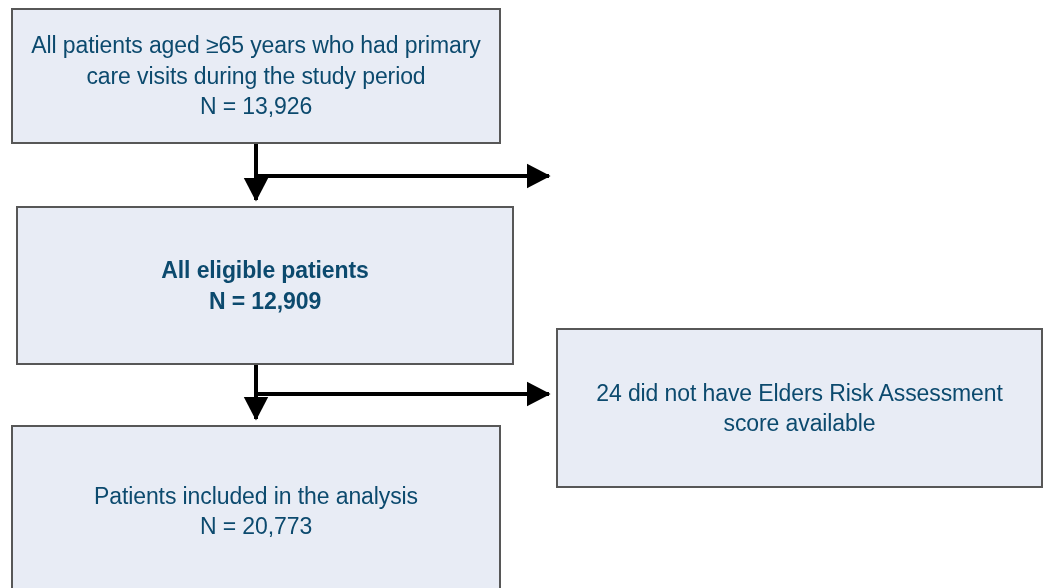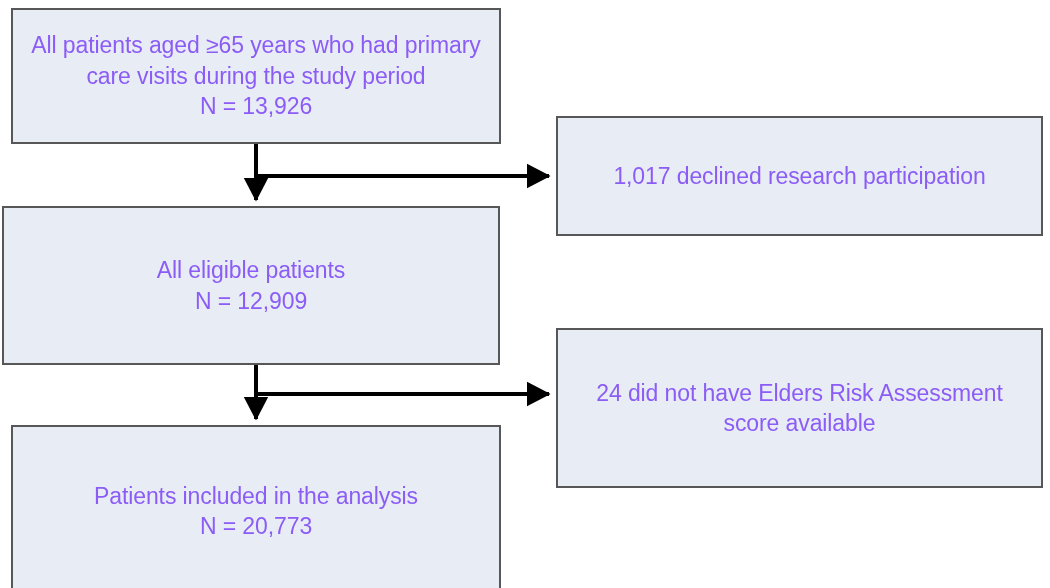"All patients aged ≥65 years" .node { color: #8b5cf6 -> #0c4a6e }
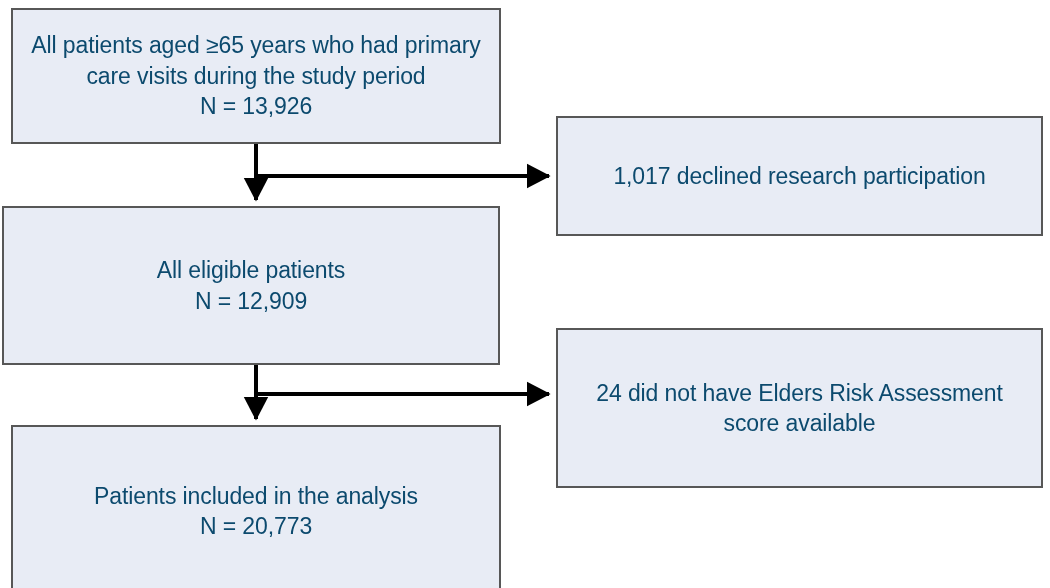"1,017 declined research participation" div.node { html: <div> <span>1,017 declined research participation</span> </div> -> none }
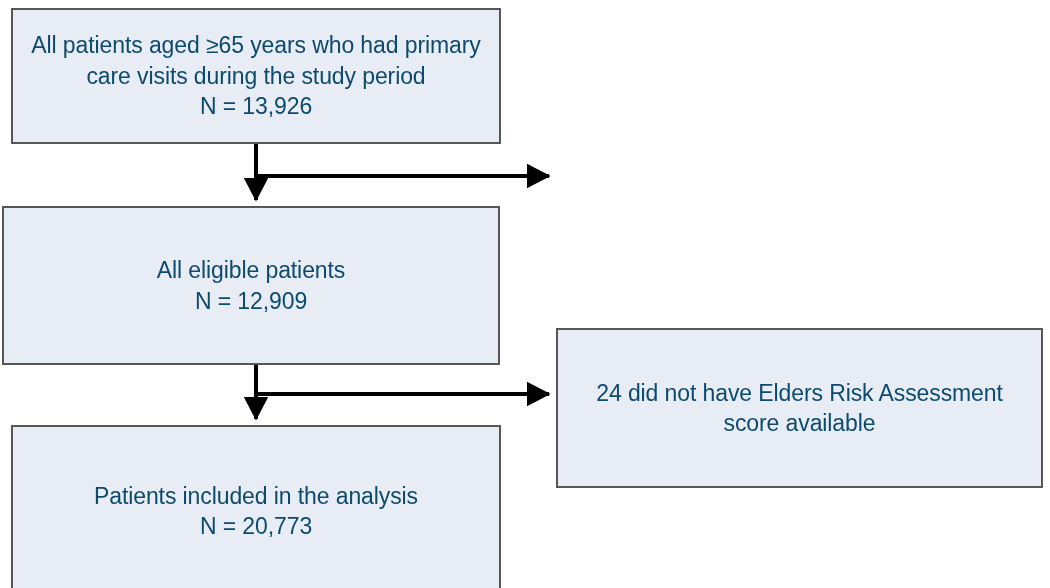"All eligible patients" #node-eligible { font-weight: none -> bold; left: 2px -> 16px }
